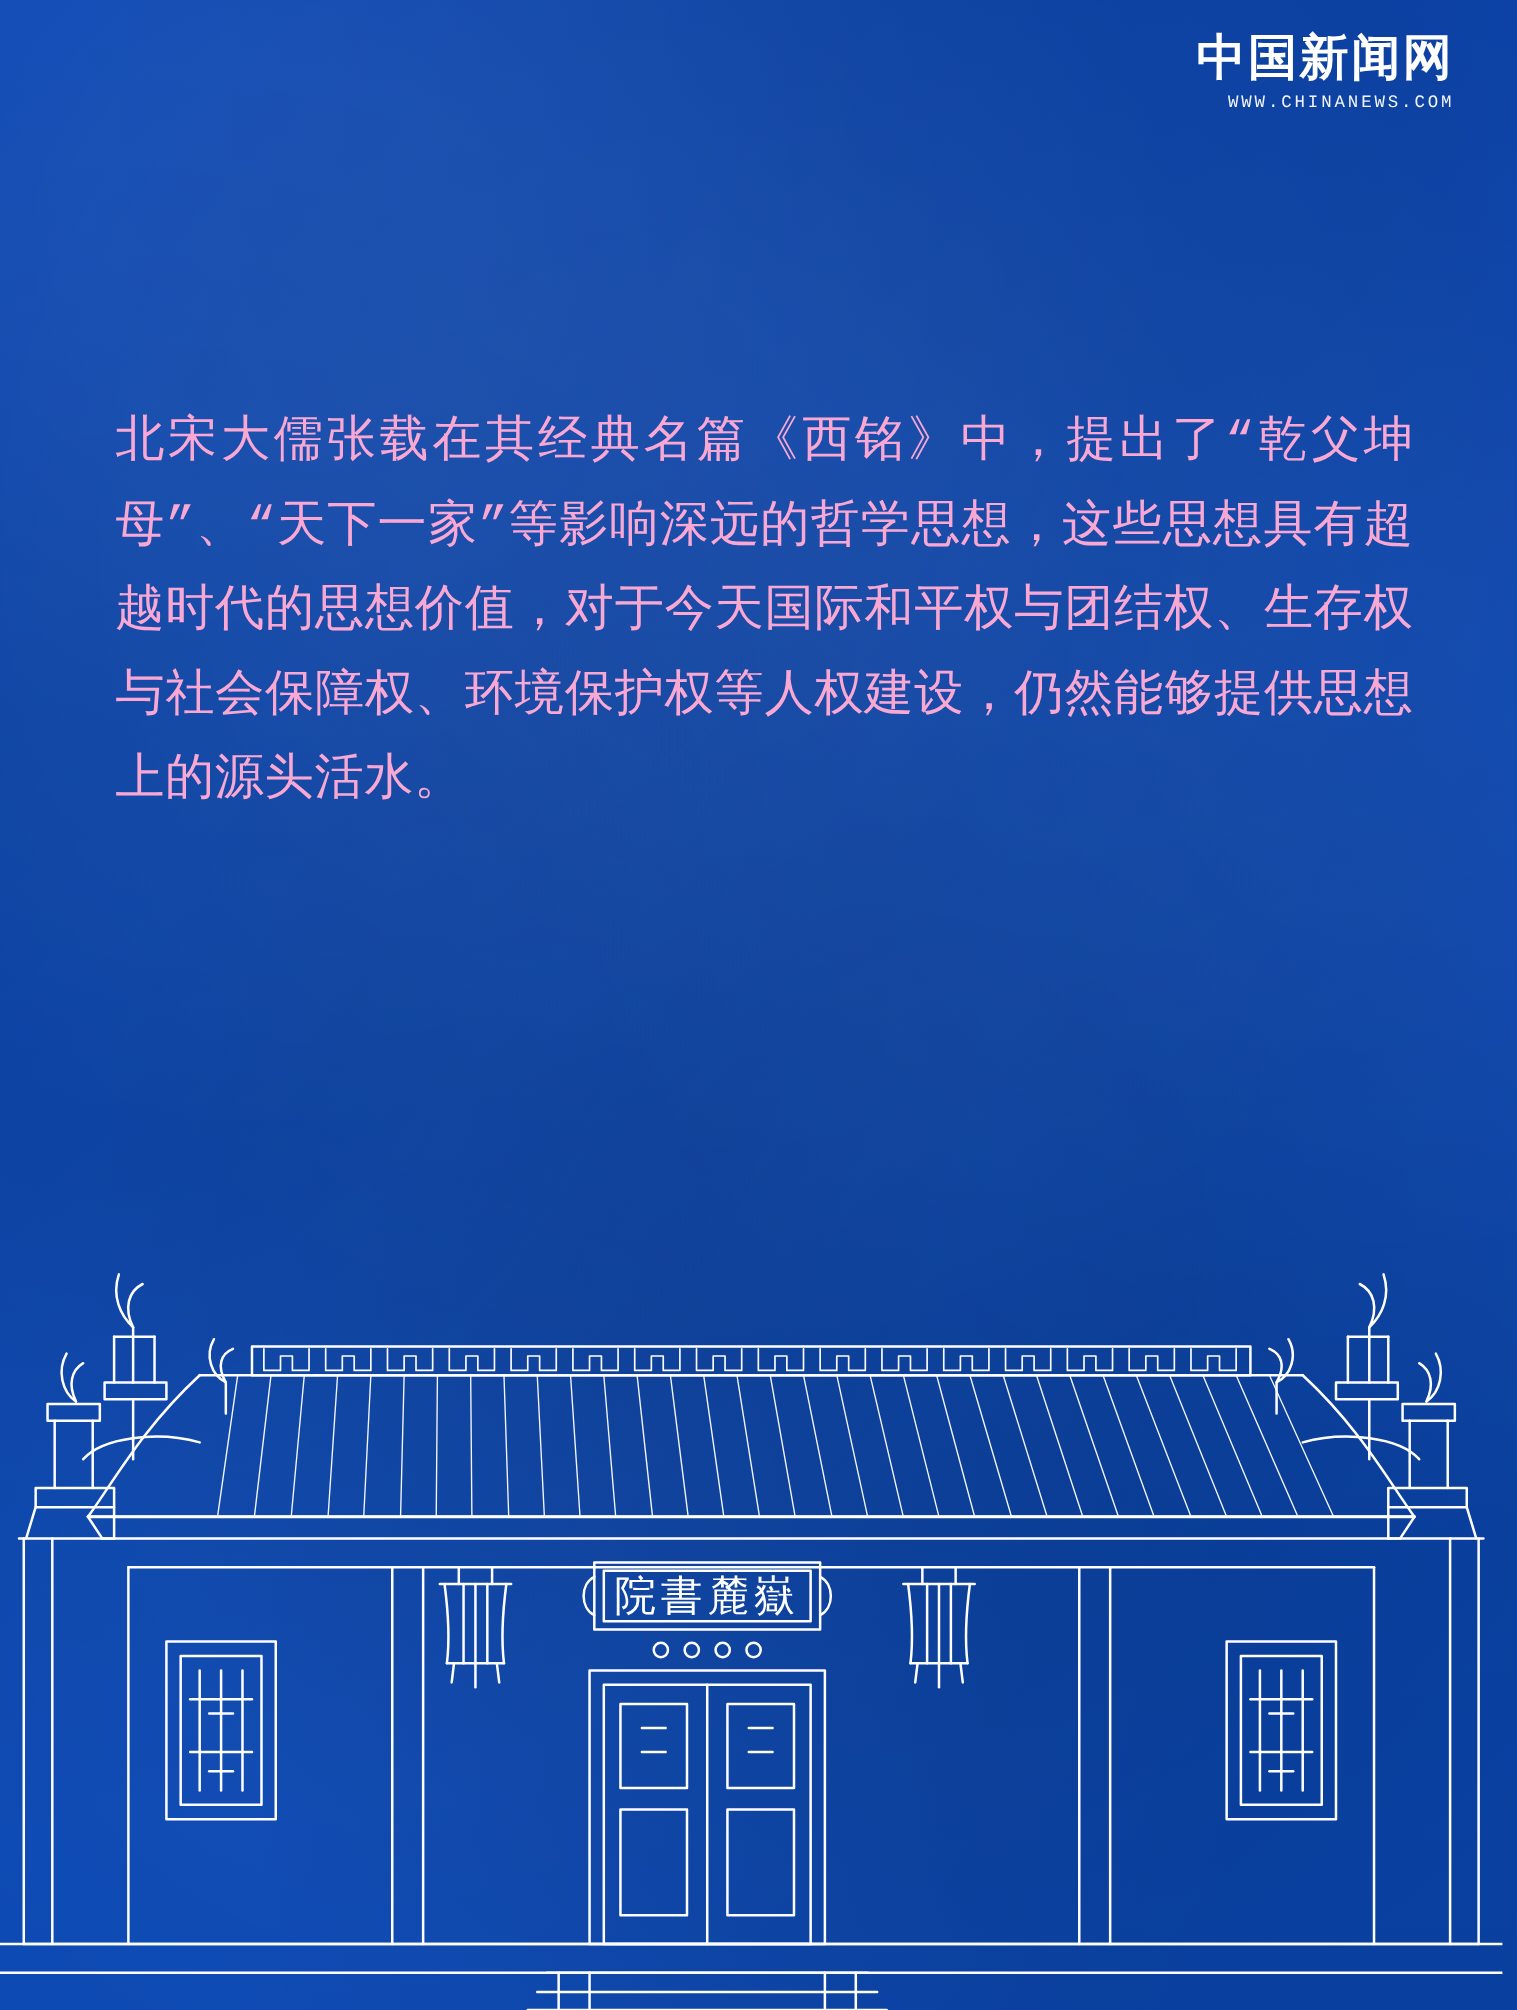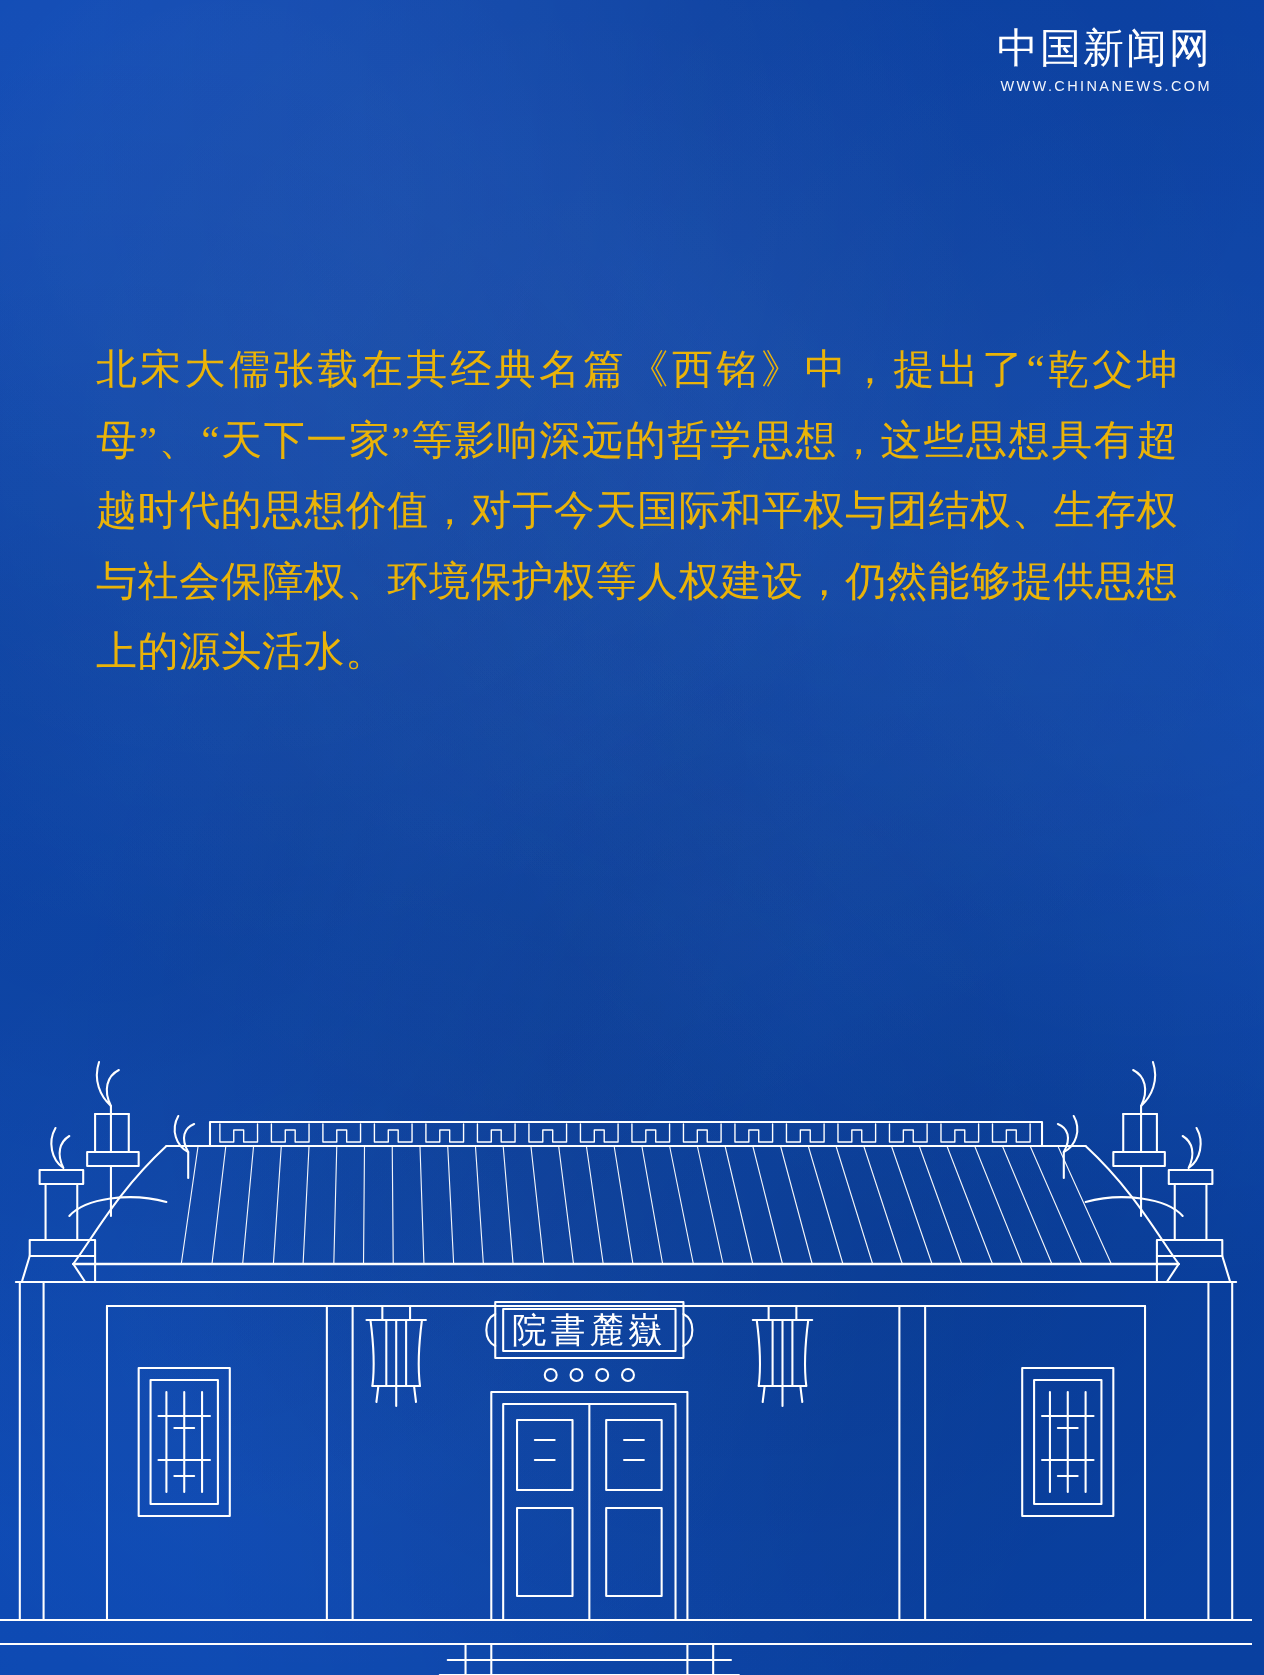"中国新闻网" .logo-cn { font-weight: 400 -> 700 }
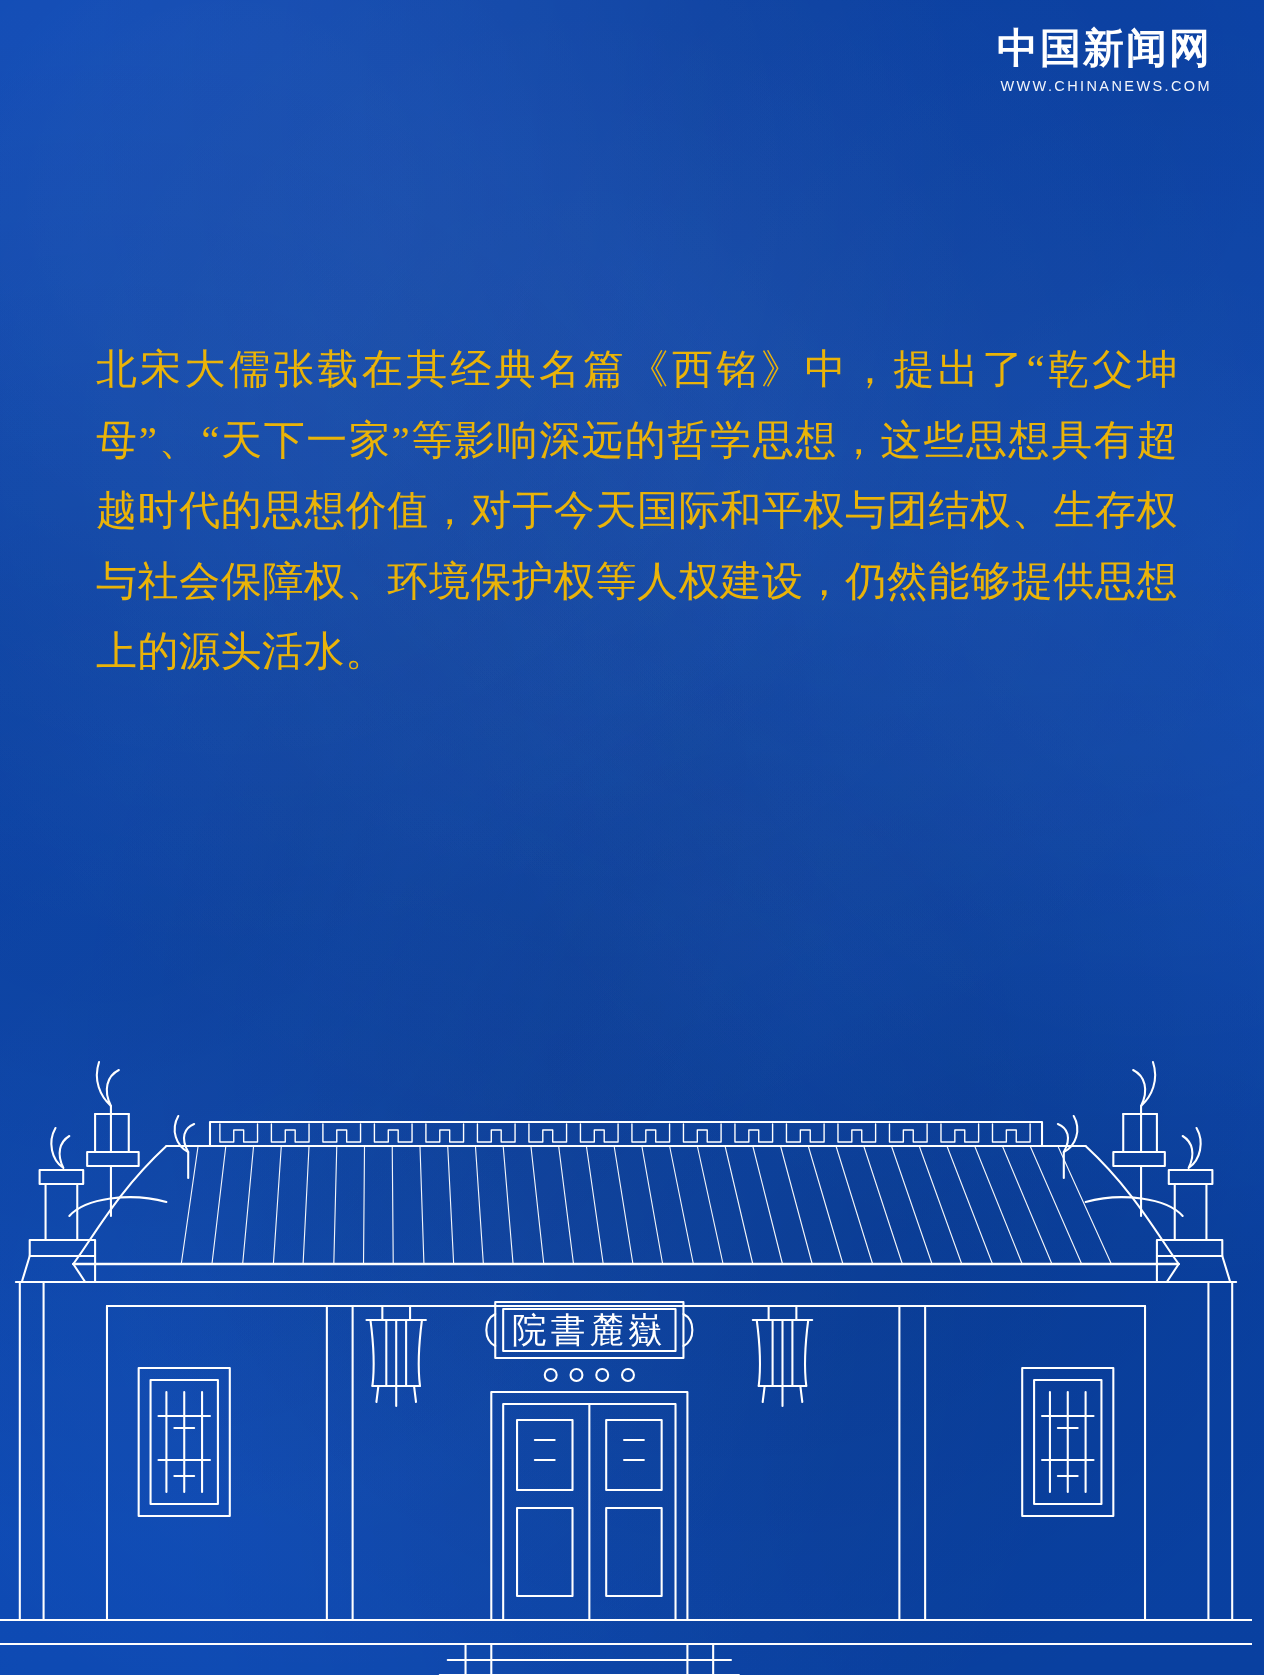"WWW.CHINANEWS.COM" .logo-url { font-family: Liberation Sans, sans-serif -> Liberation Mono, monospace }
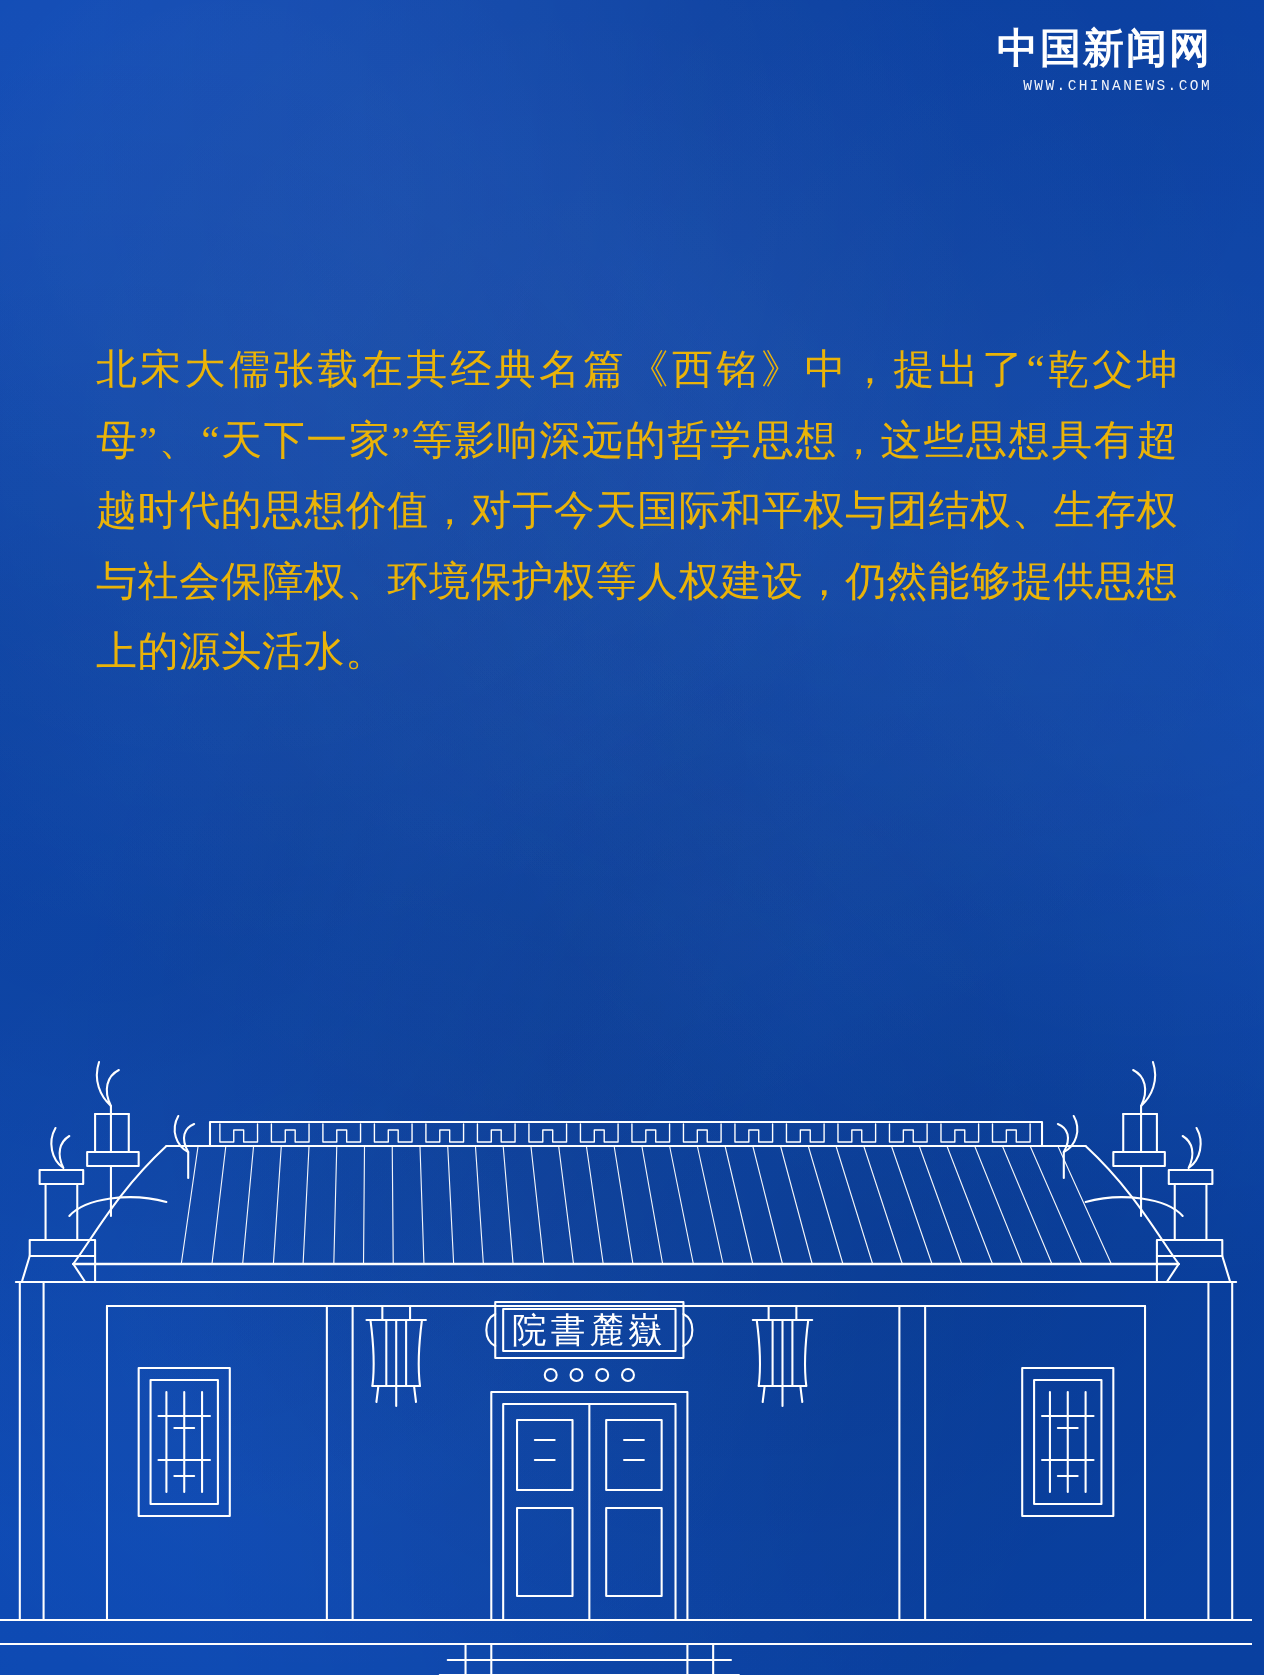"北宋大儒张载在其经典名篇《西铭》中，提出了“乾父坤母”、“天下一家”等影响深远的" .quote { color: #eab308 -> #f9a8d4; font-family: Liberation Serif, serif -> Liberation Mono, monospace }
